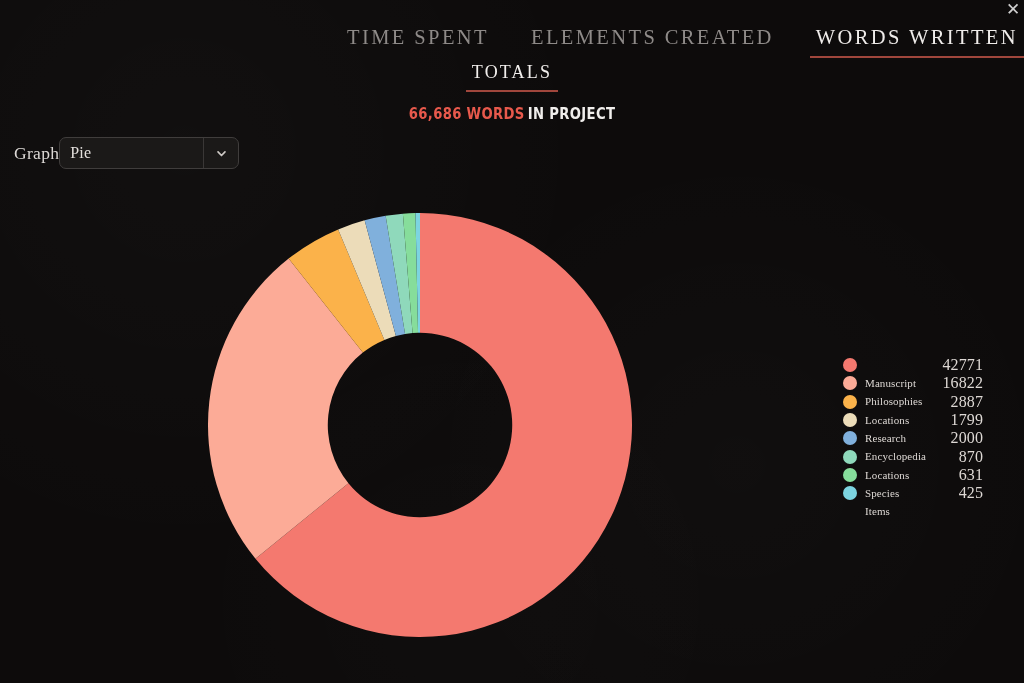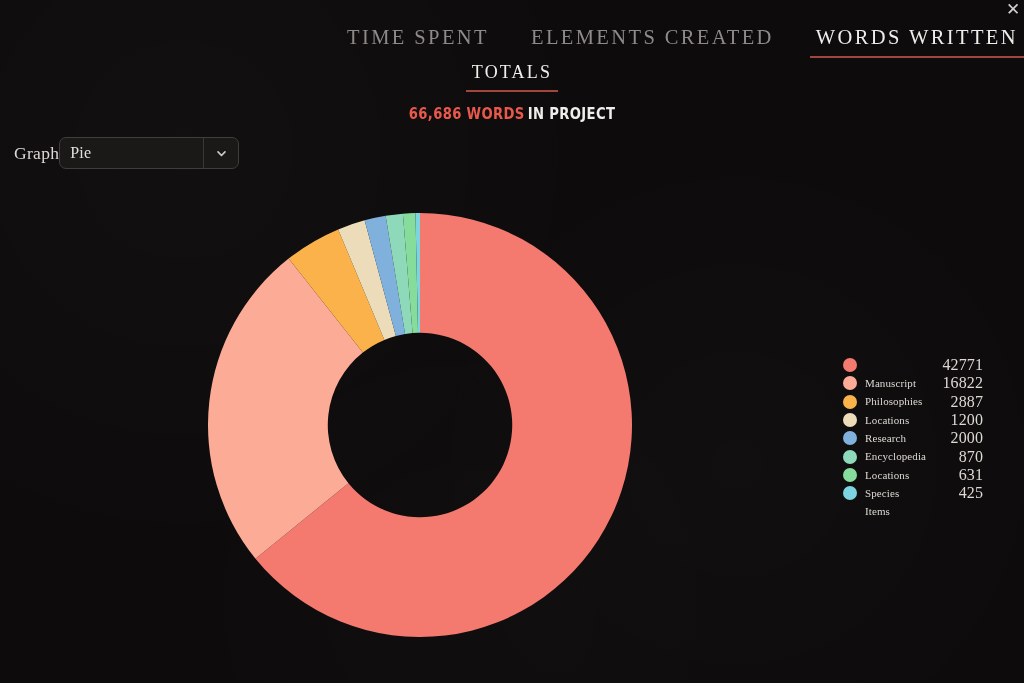"1200" span.legend-value { text: 1200 -> 1799 }
